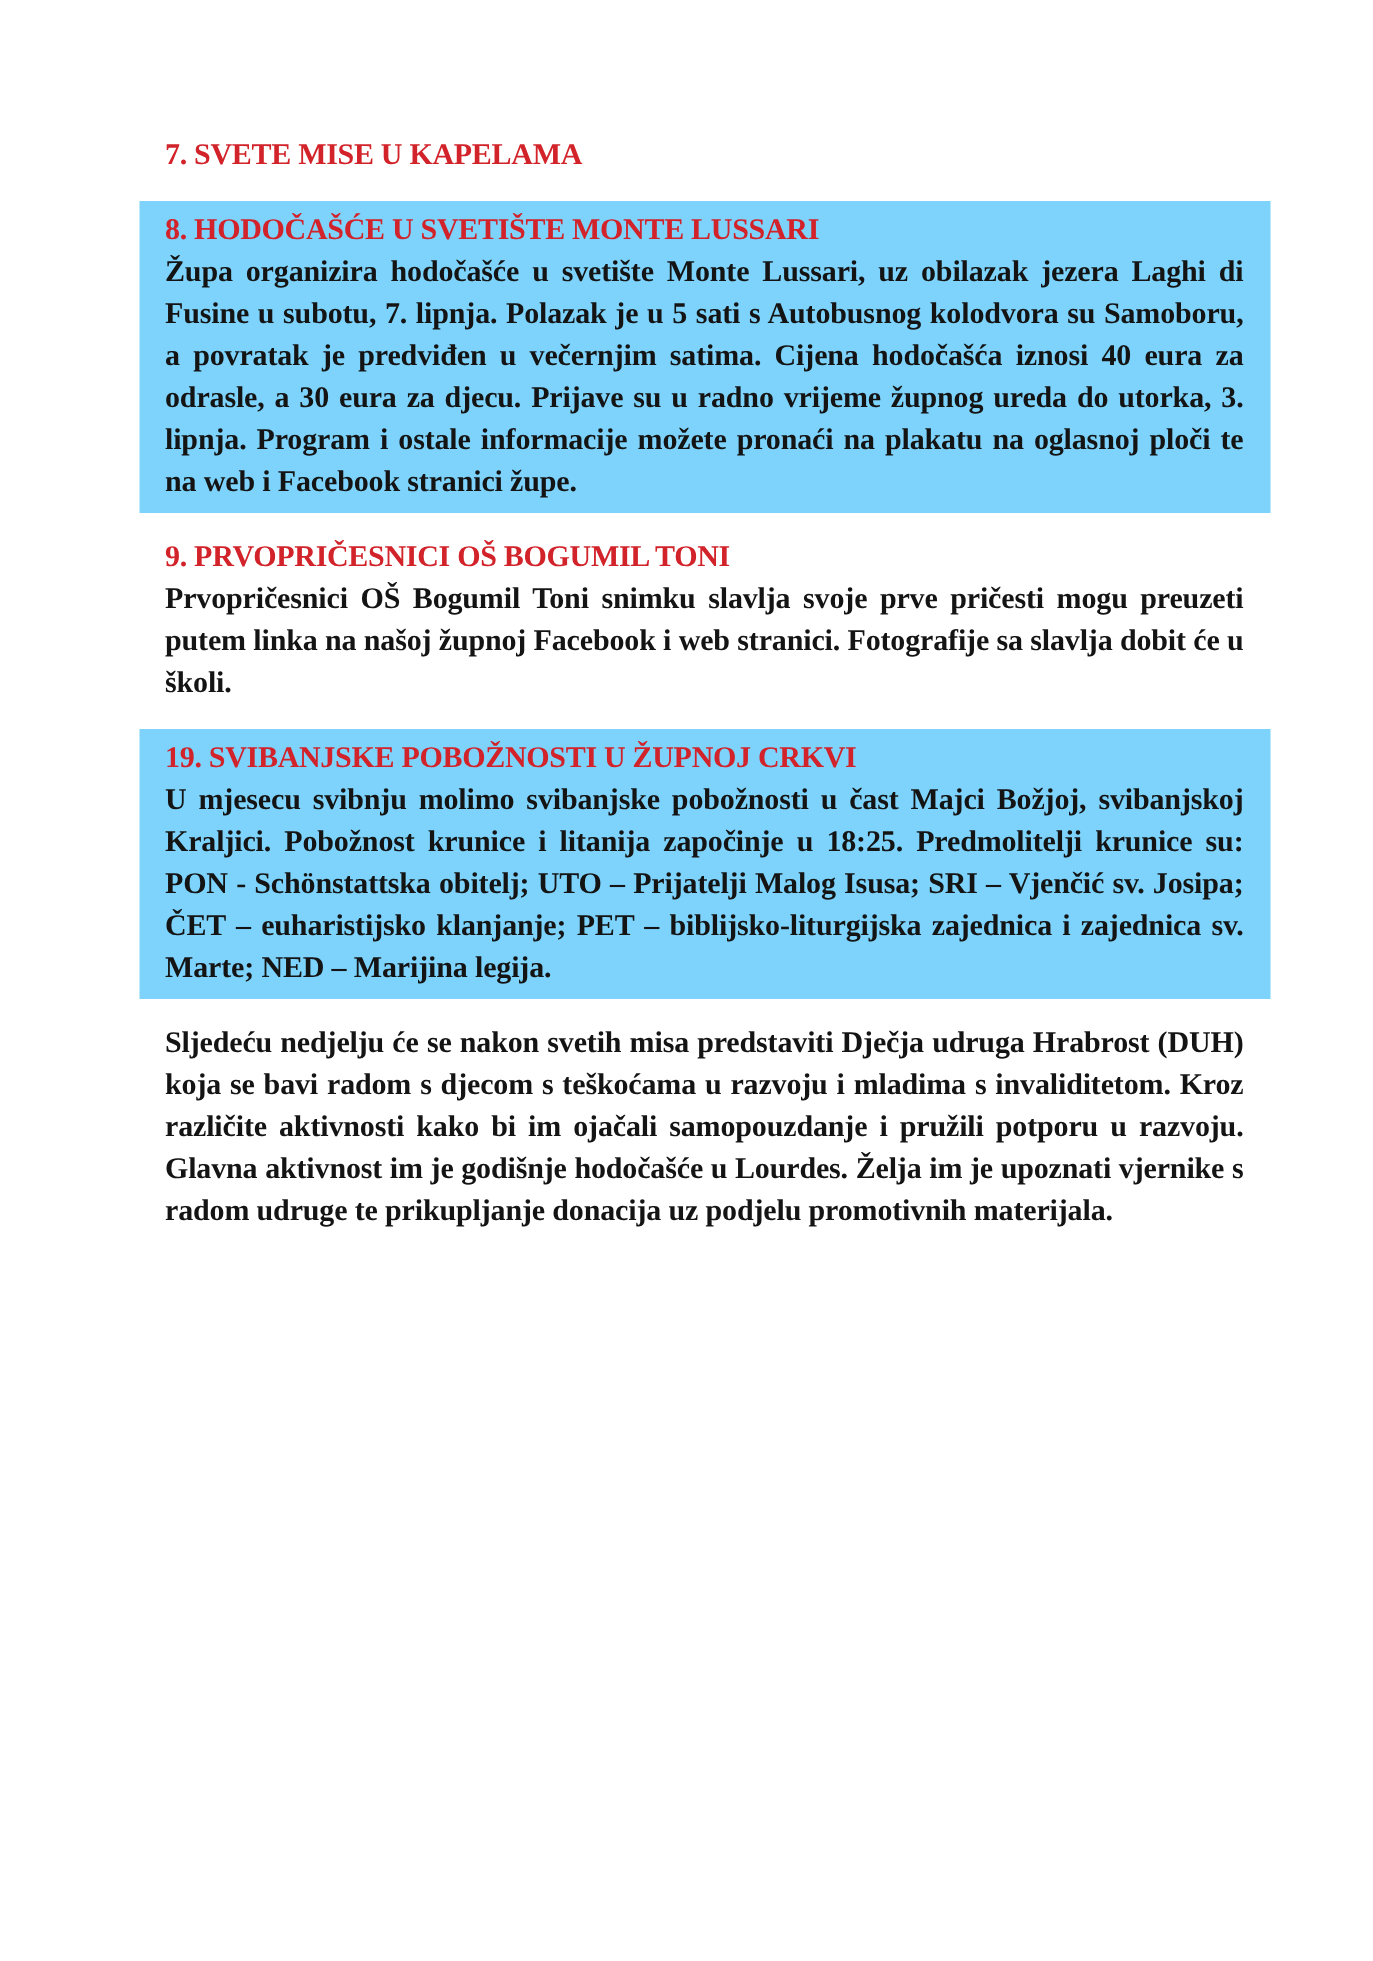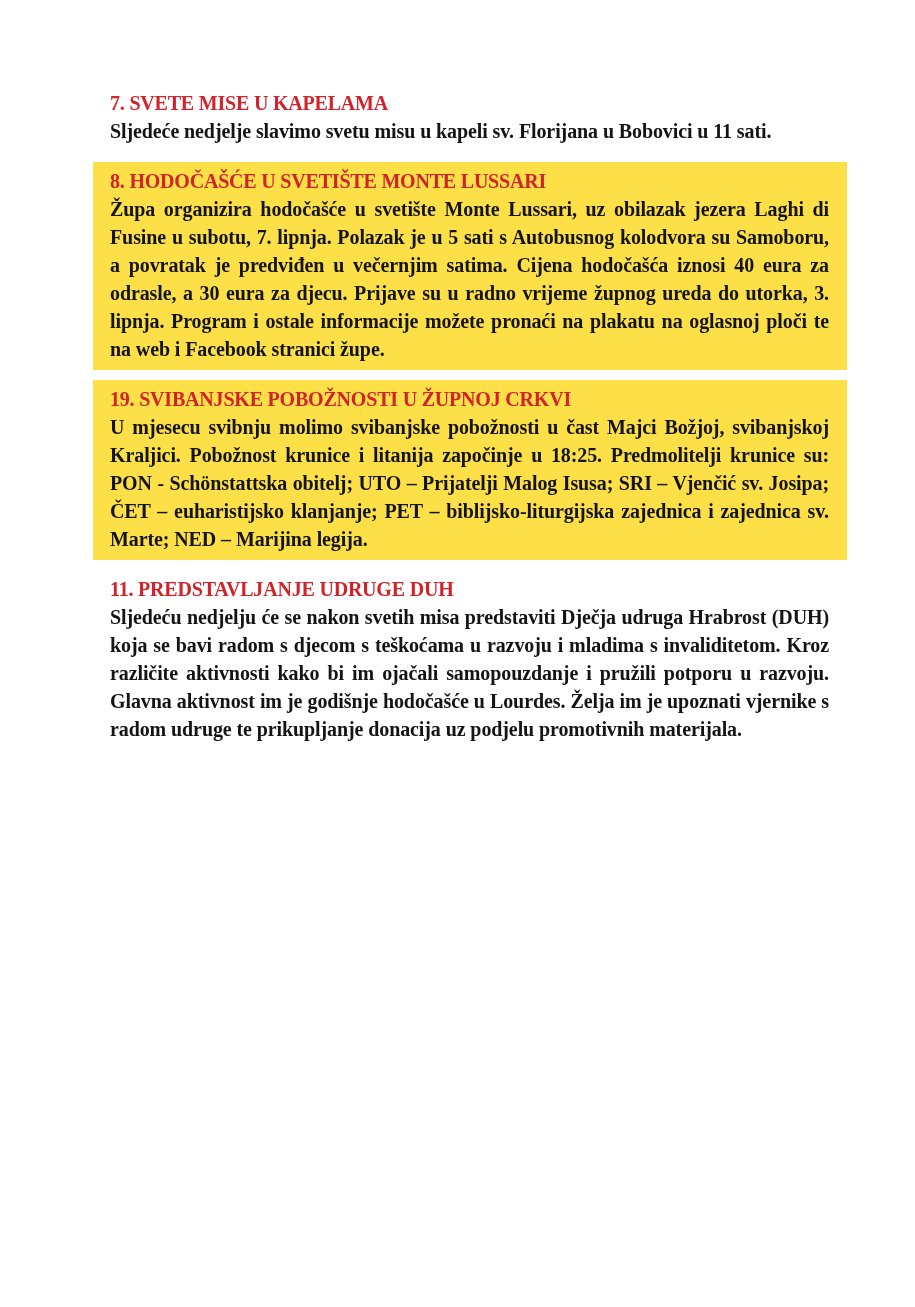"Sljedeće nedjelje slavimo svetu misu" p.body-text { html: <p>Sljedeće nedjelje slavimo svetu misu u kapeli sv. Florijana u Bobovici u 11 sati.</p> -> none }
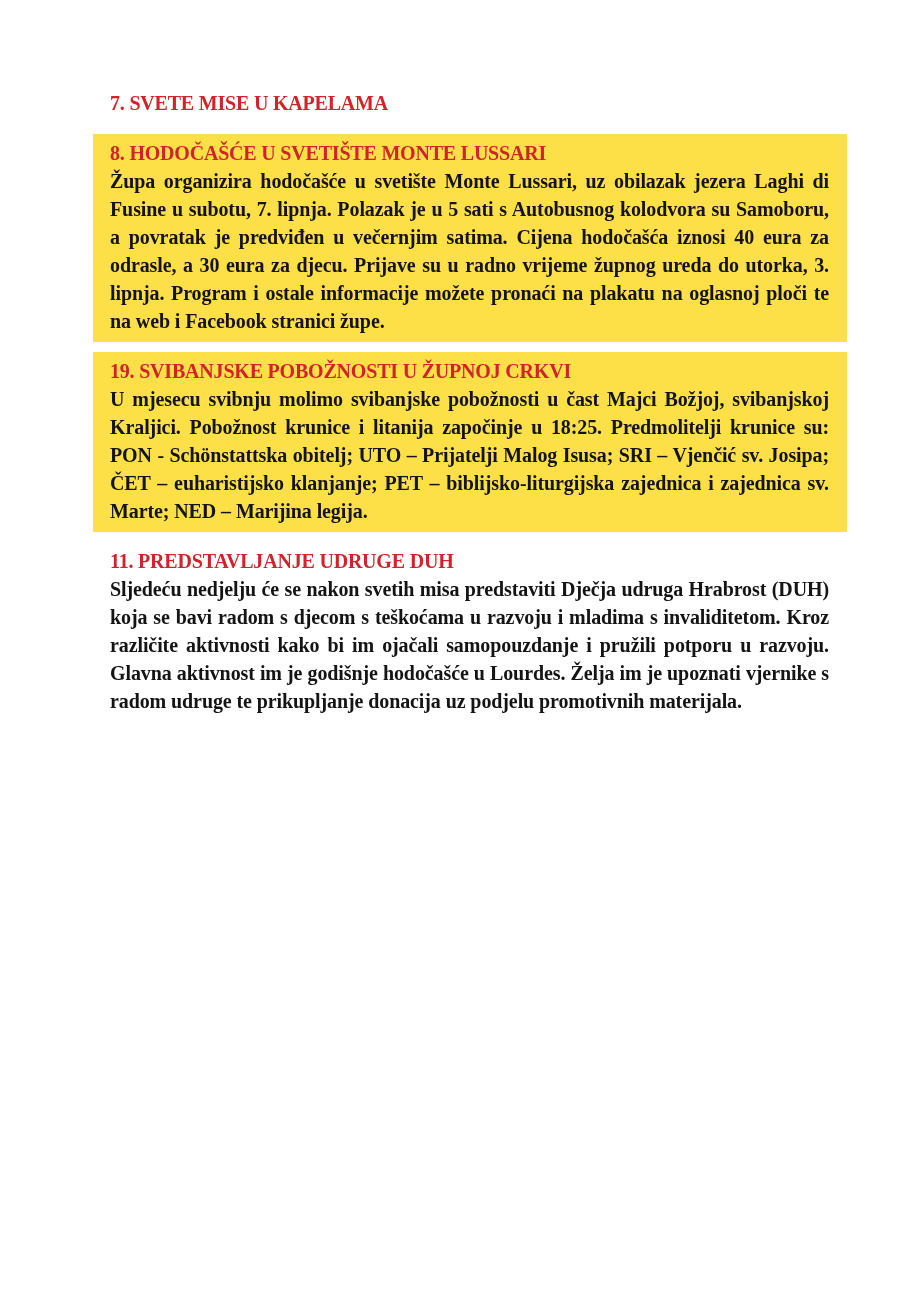"8. HODOČAŠĆE U SVETIŠTE MONTE" .section.highlight { background: #fde047 -> #7dd3fc }
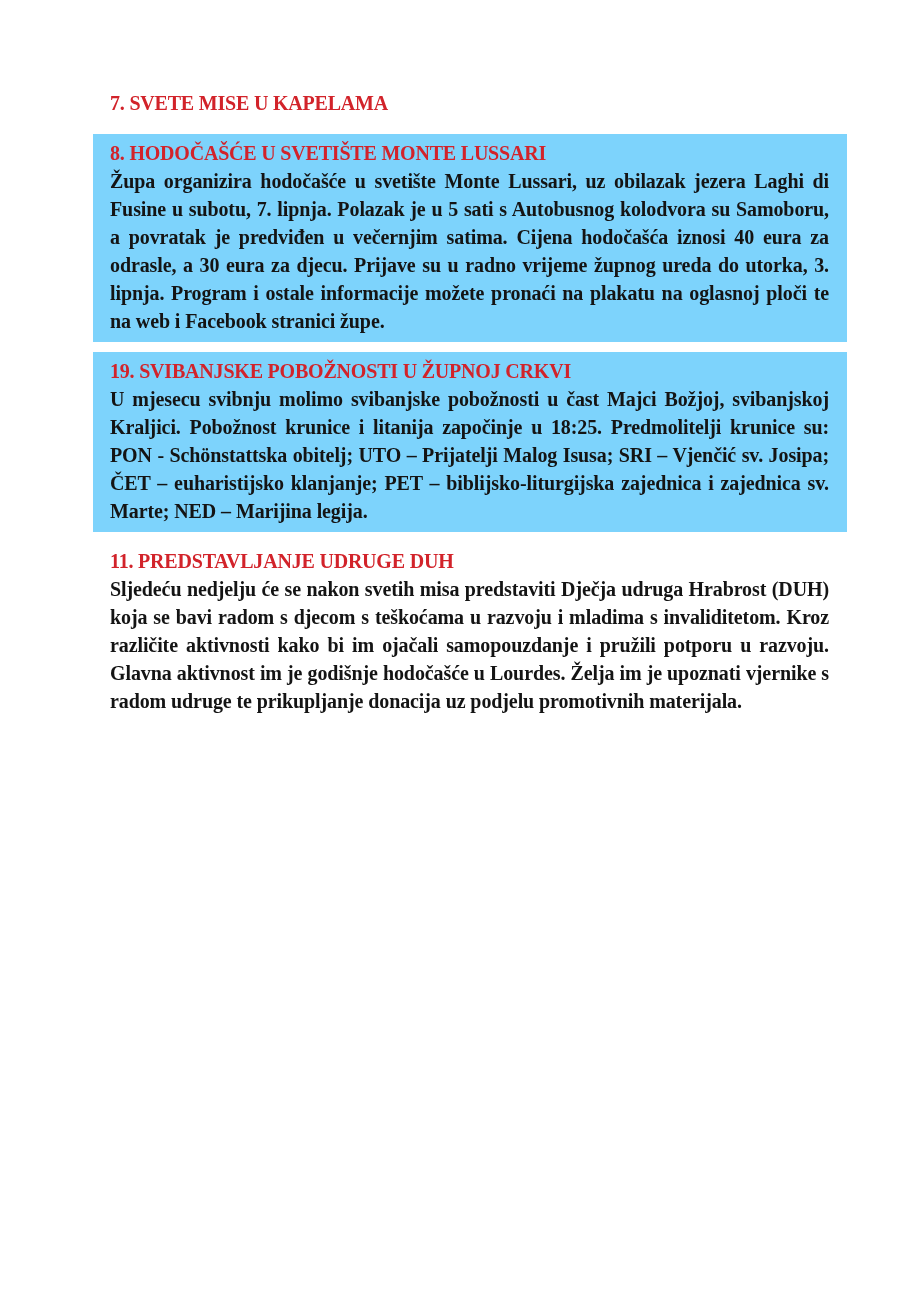"9. PRVOPRIČESNICI OŠ BOGUMIL TONI" section.section { html: none -> <section> <h2>9. PRVOPRIČESNICI OŠ BOGUMIL TONI</h2> <p>Prvopričesnici OŠ Bogumil Toni snimku slavlja svoje prve pričesti mogu preuzeti putem linka na našoj župnoj Facebook i web stranici. Fotografije sa slavlja dobit će u školi.</p> </section> }
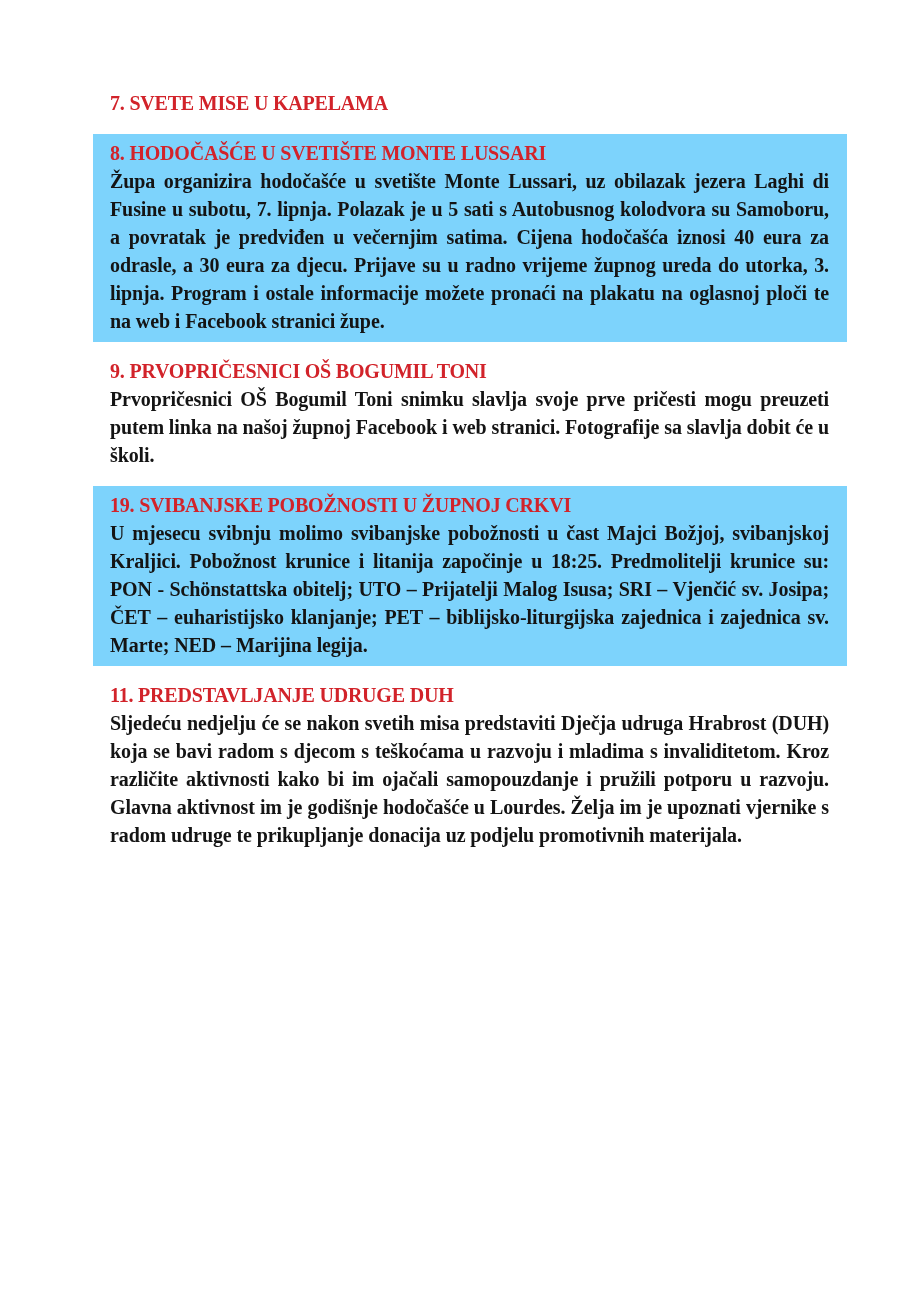"11. PREDSTAVLJANJE UDRUGE DUH" h2.heading { html: <h2>11. PREDSTAVLJANJE UDRUGE DUH</h2> -> none }
